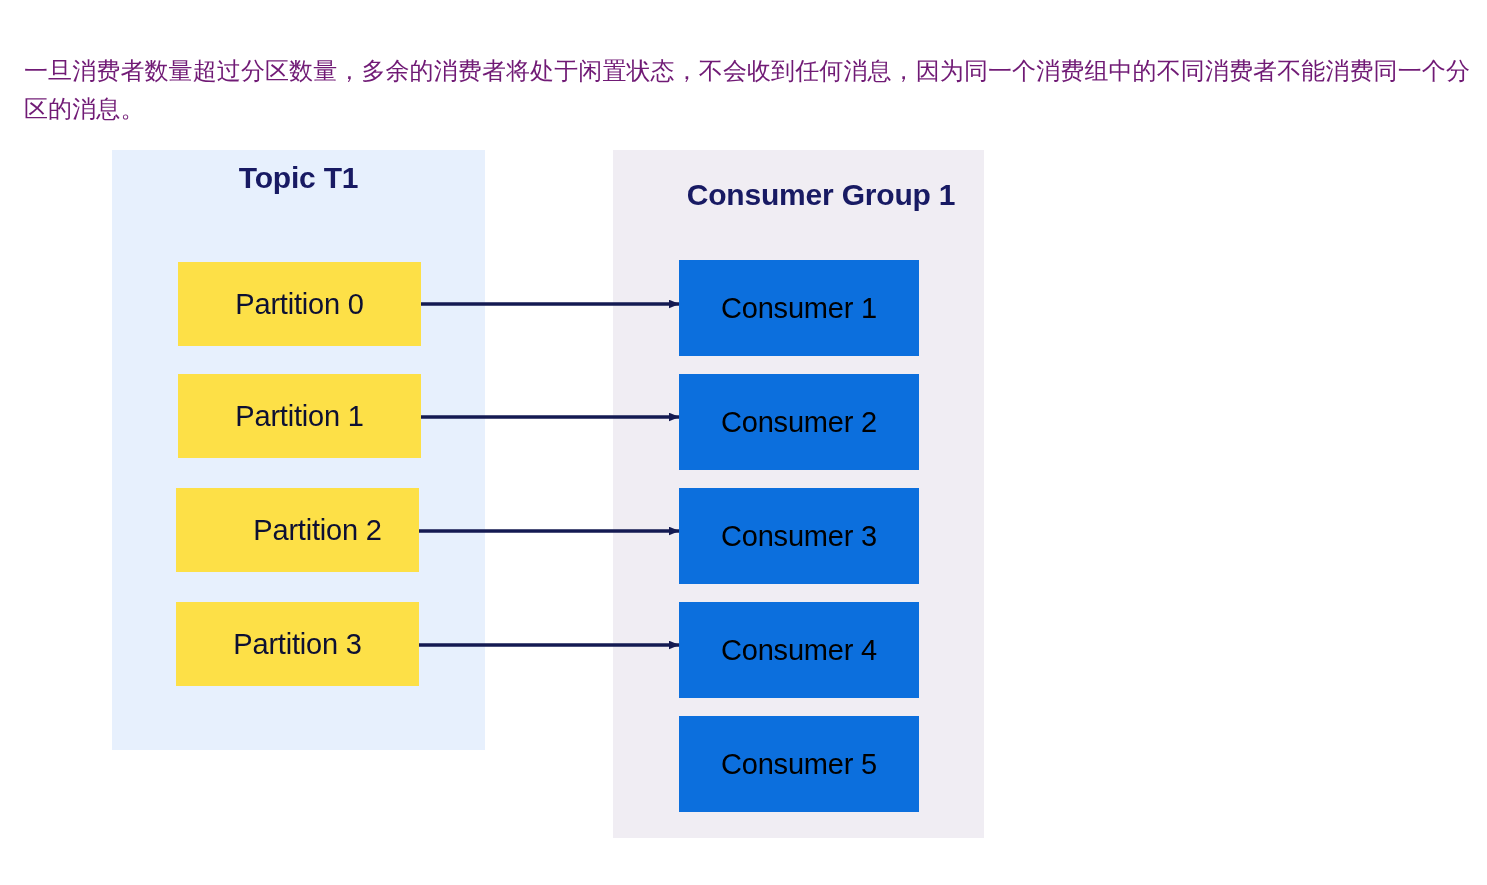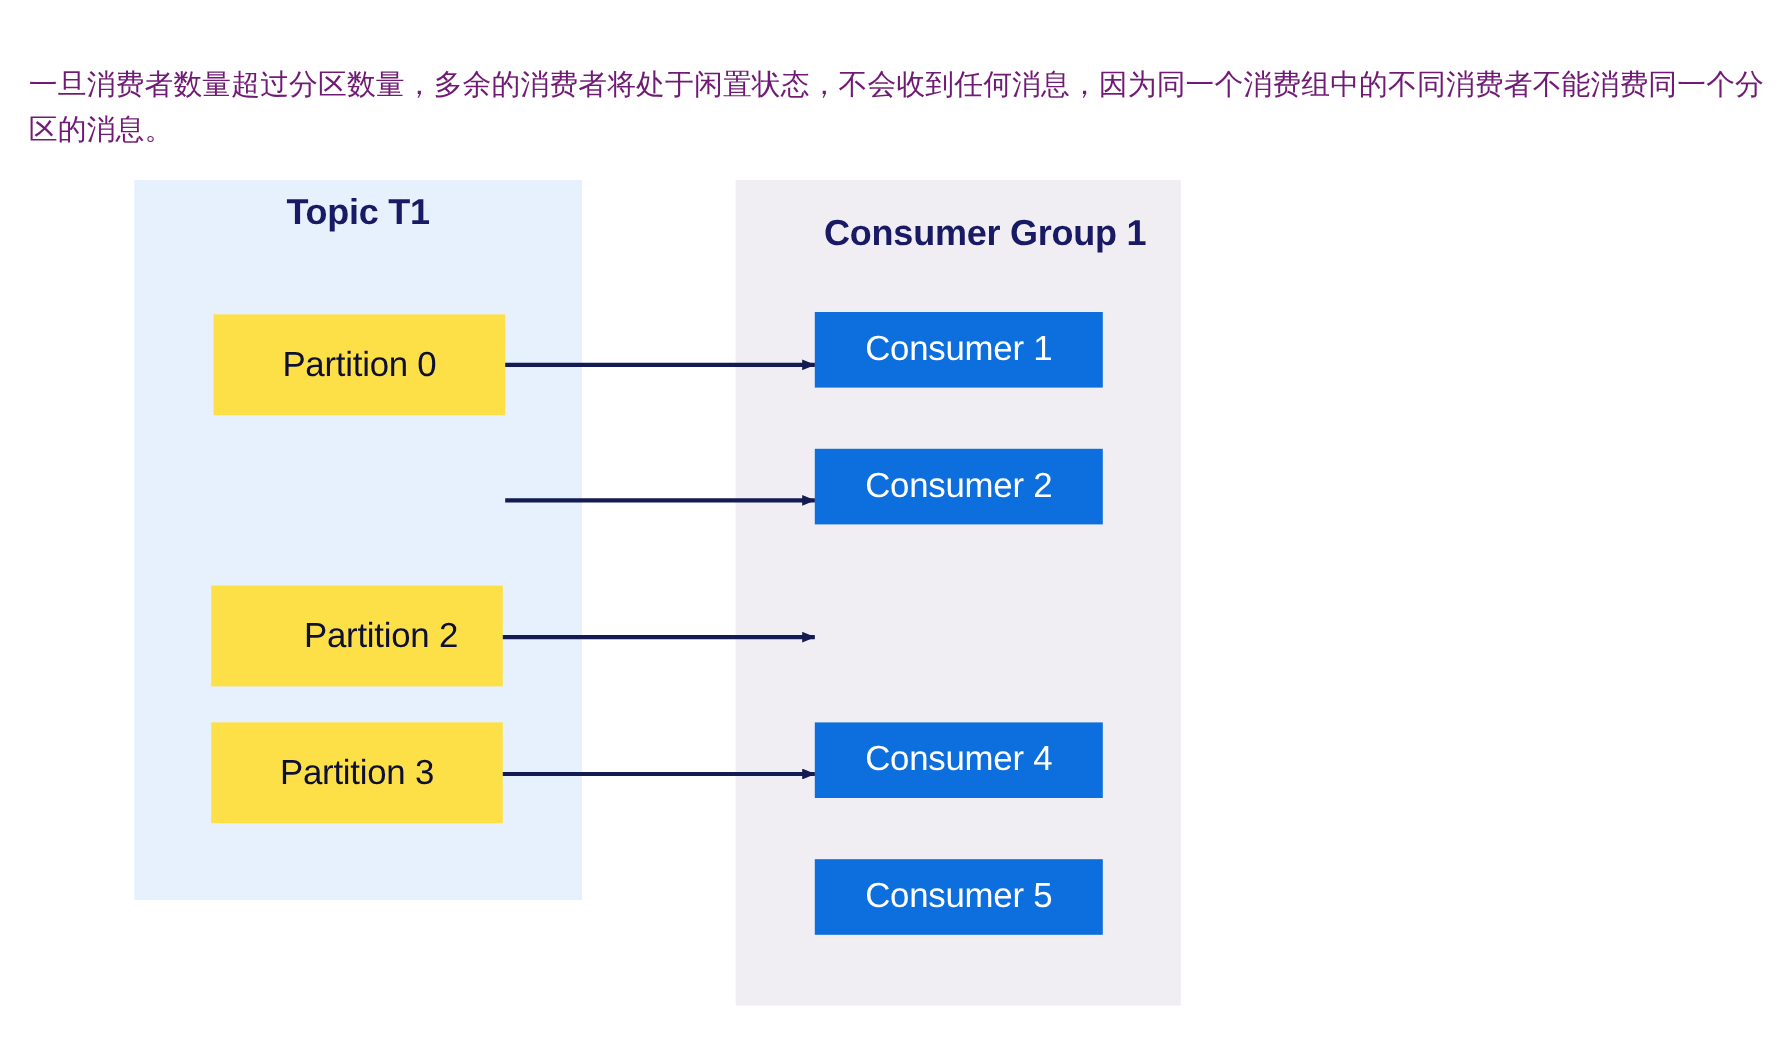"Consumer 1" .node-consumer { color: #ffffff -> #000000; height: 63px -> 96px }
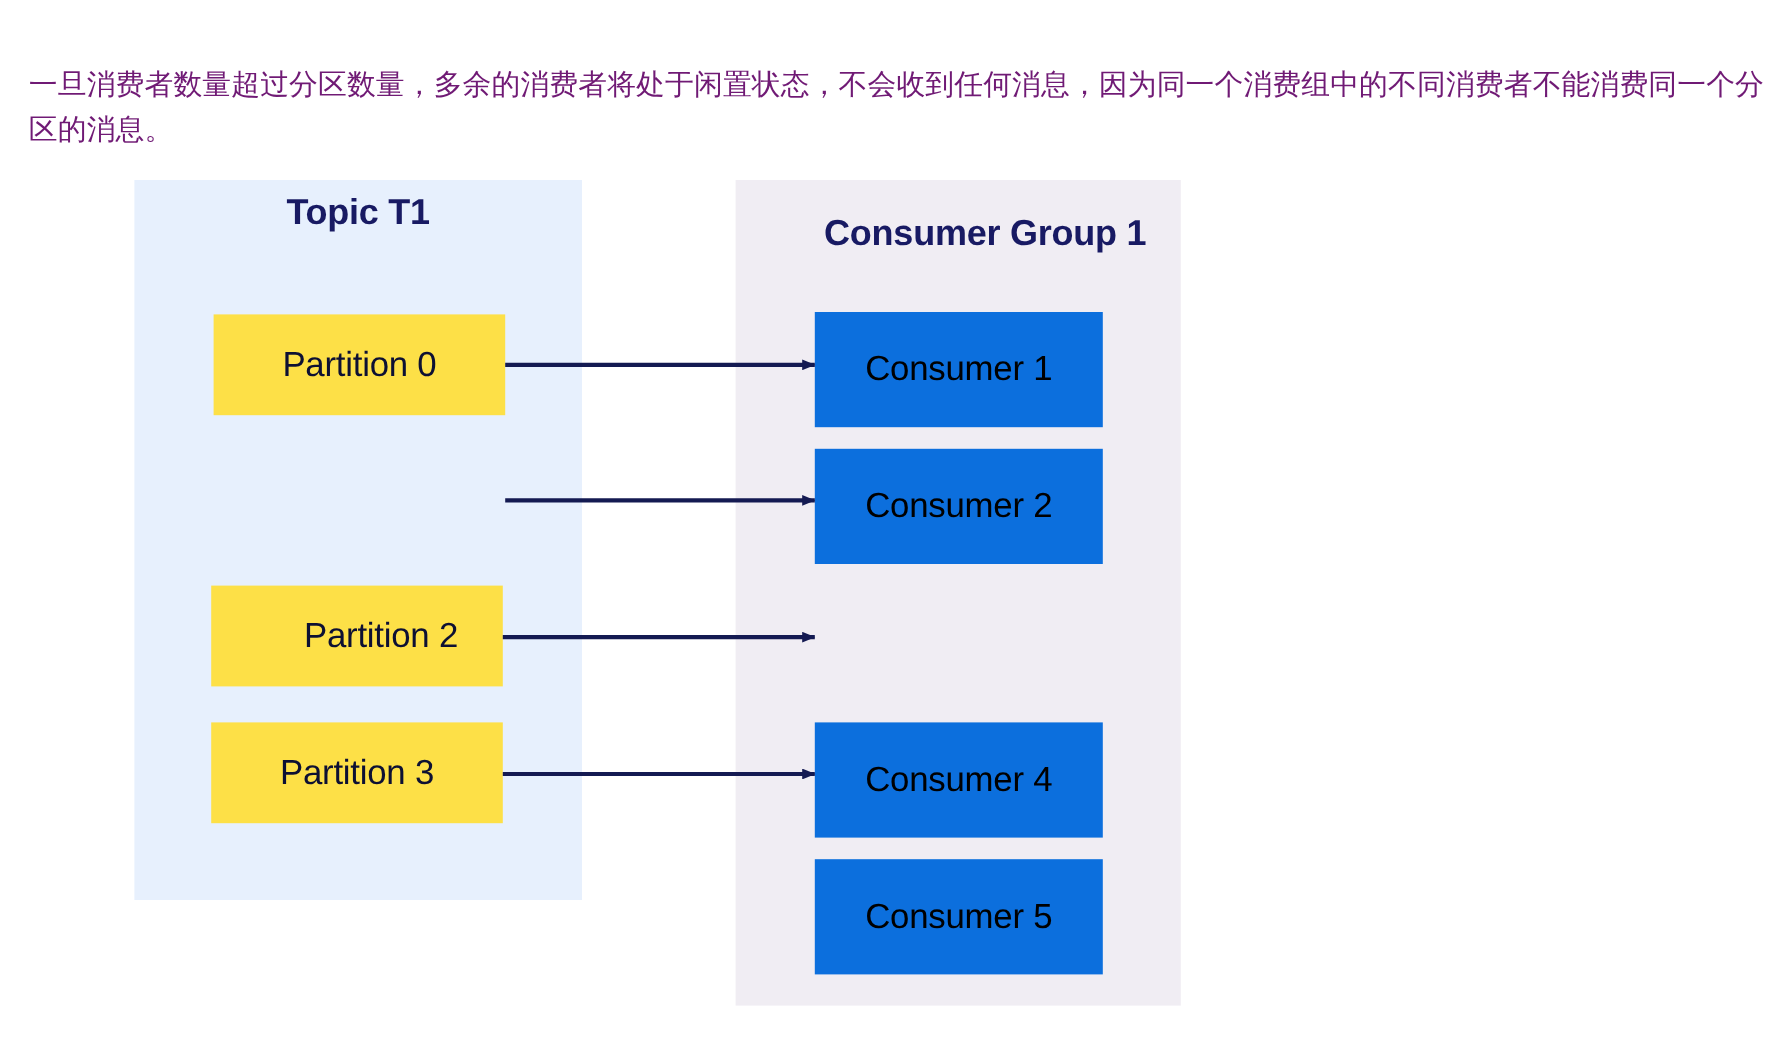"Partition 1" div.node { html: none -> <div>Partition 1</div> }
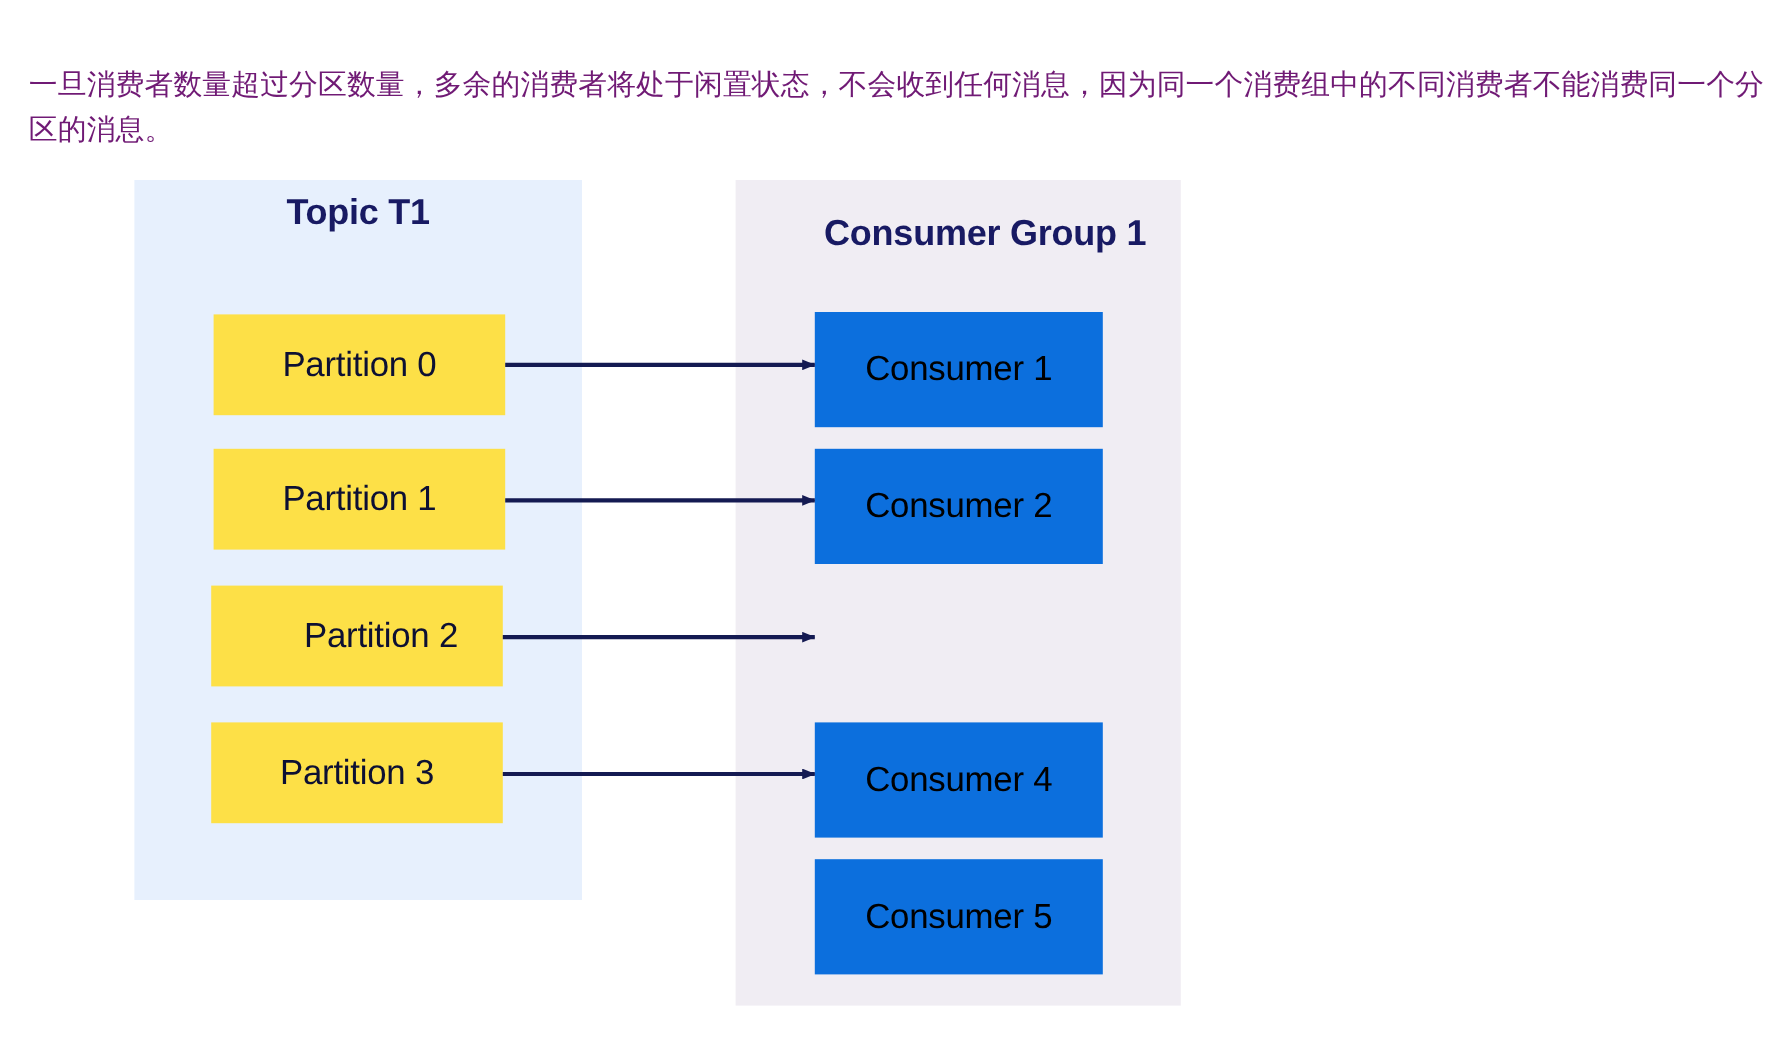"Consumer 3" div.node { html: none -> <div>Consumer 3</div> }
